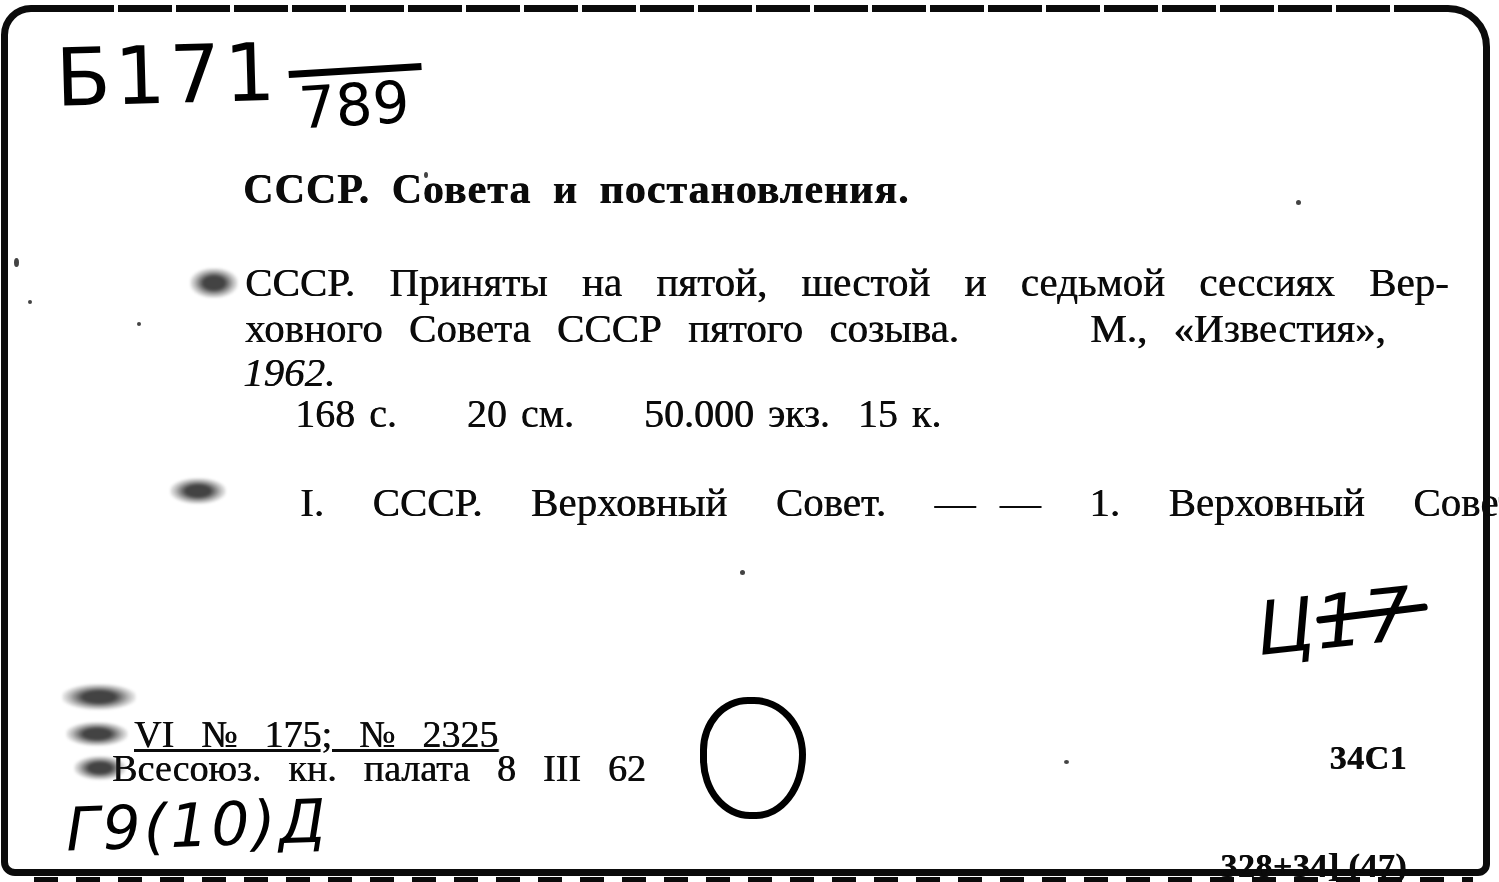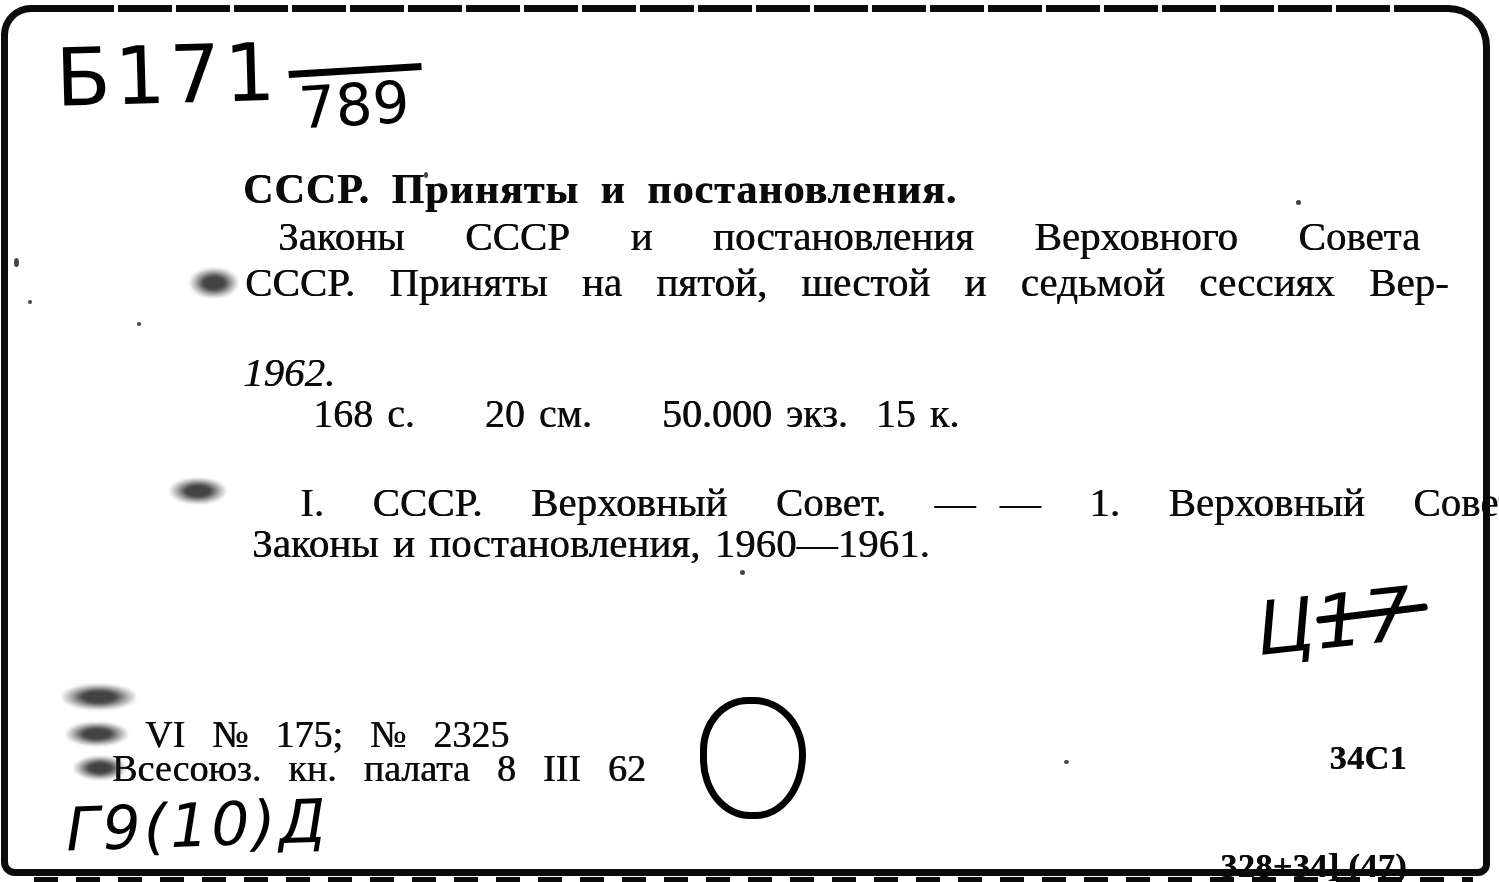"СССР. Приняты и постановления." div.print { text: Приняты -> Совета }
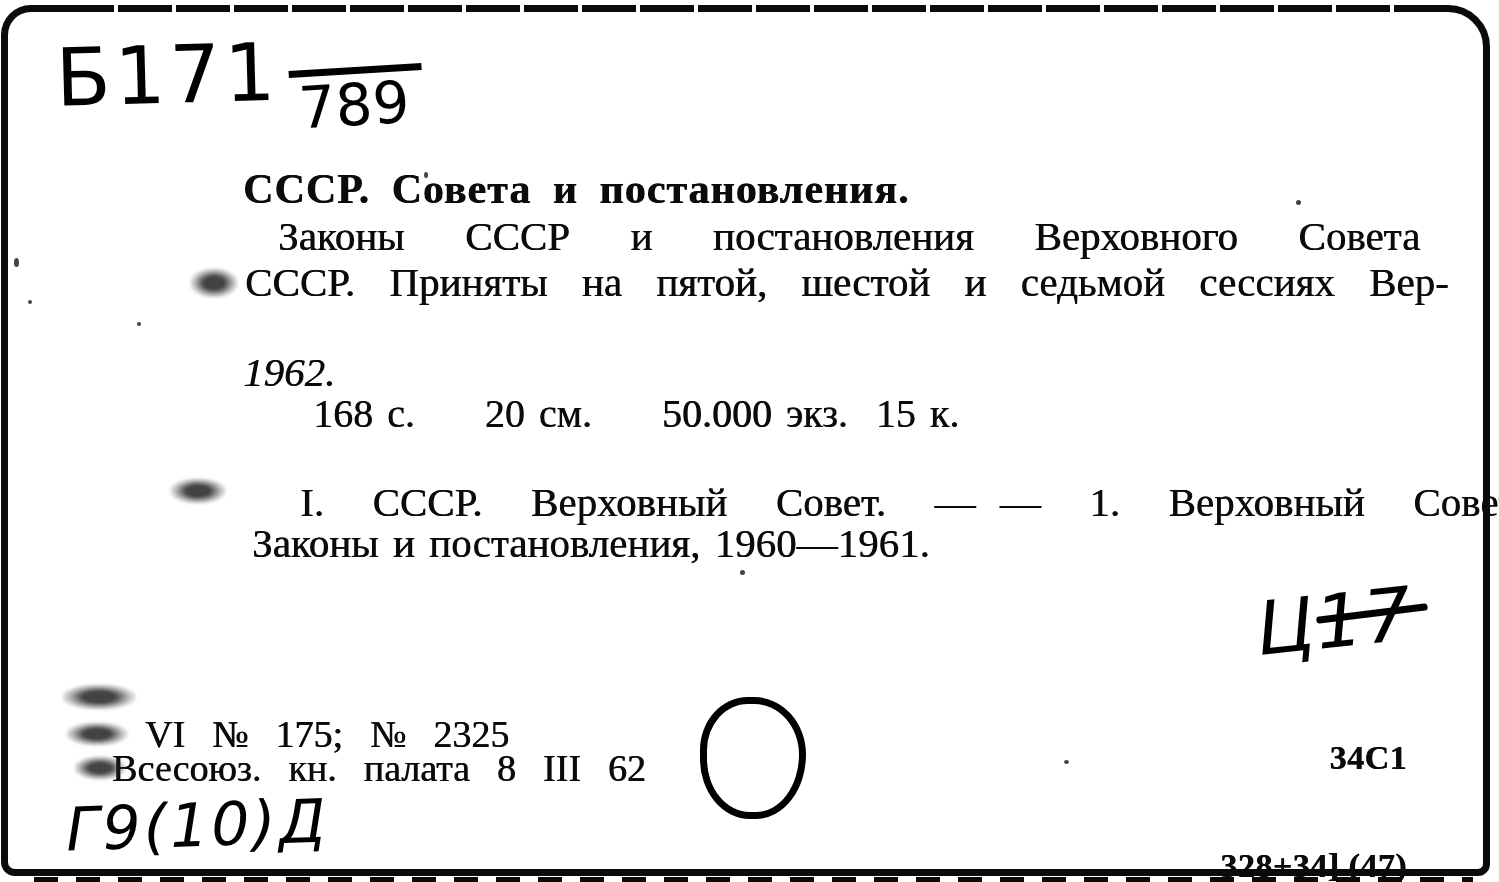"Законы СССР и постановления Верховного" div.print { html: <div>Законы СССР и постановления Верховного Совета</div> -> none }
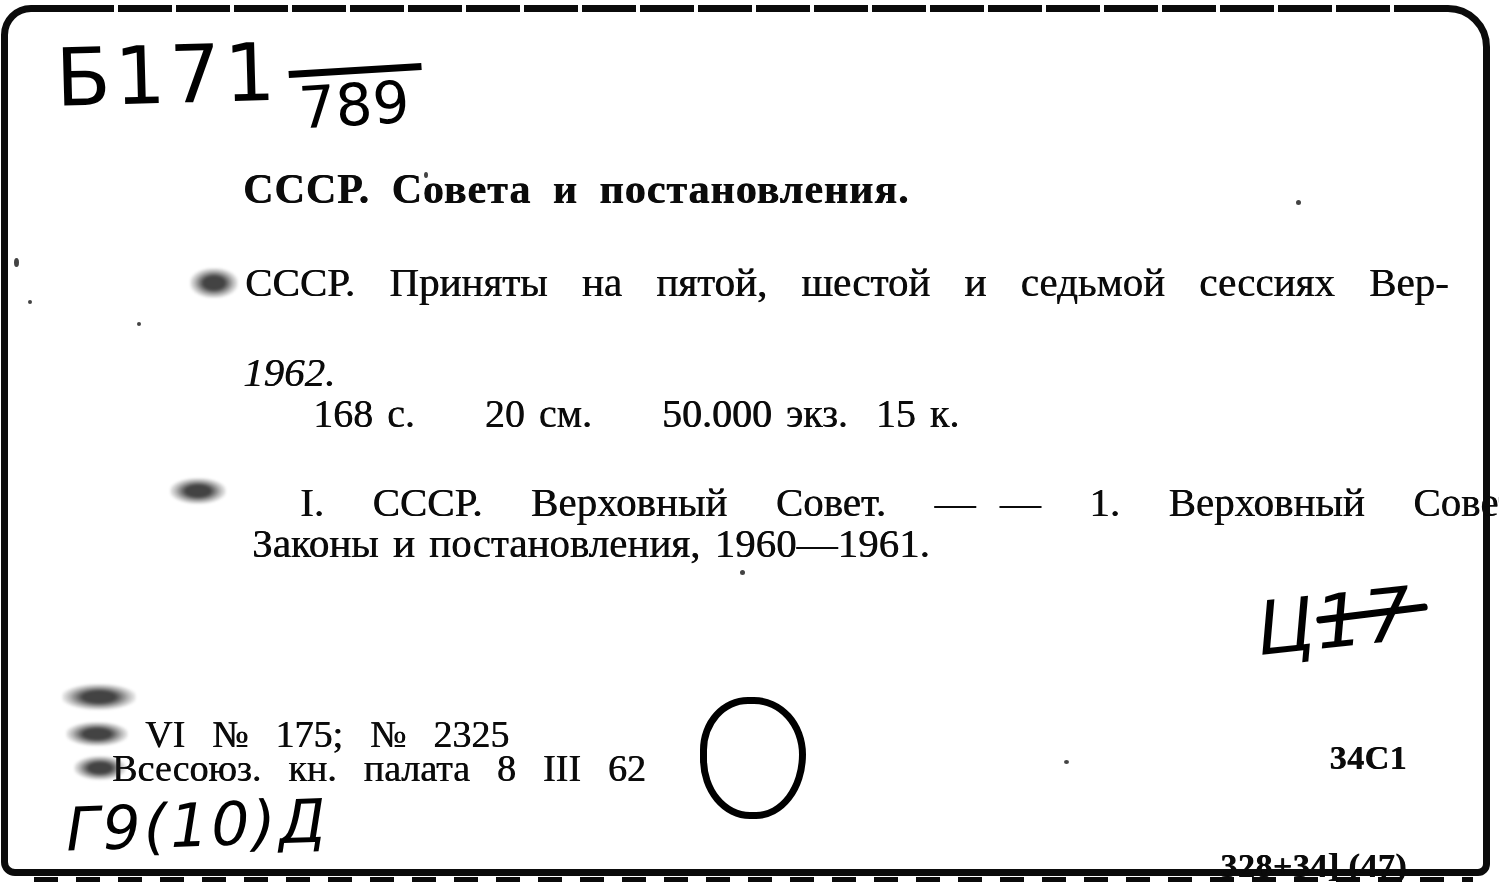"ховного Совета СССР пятого созыва." div.print { html: none -> <div>ховного Совета СССР пятого созыва. М., «Известия»,</div> }
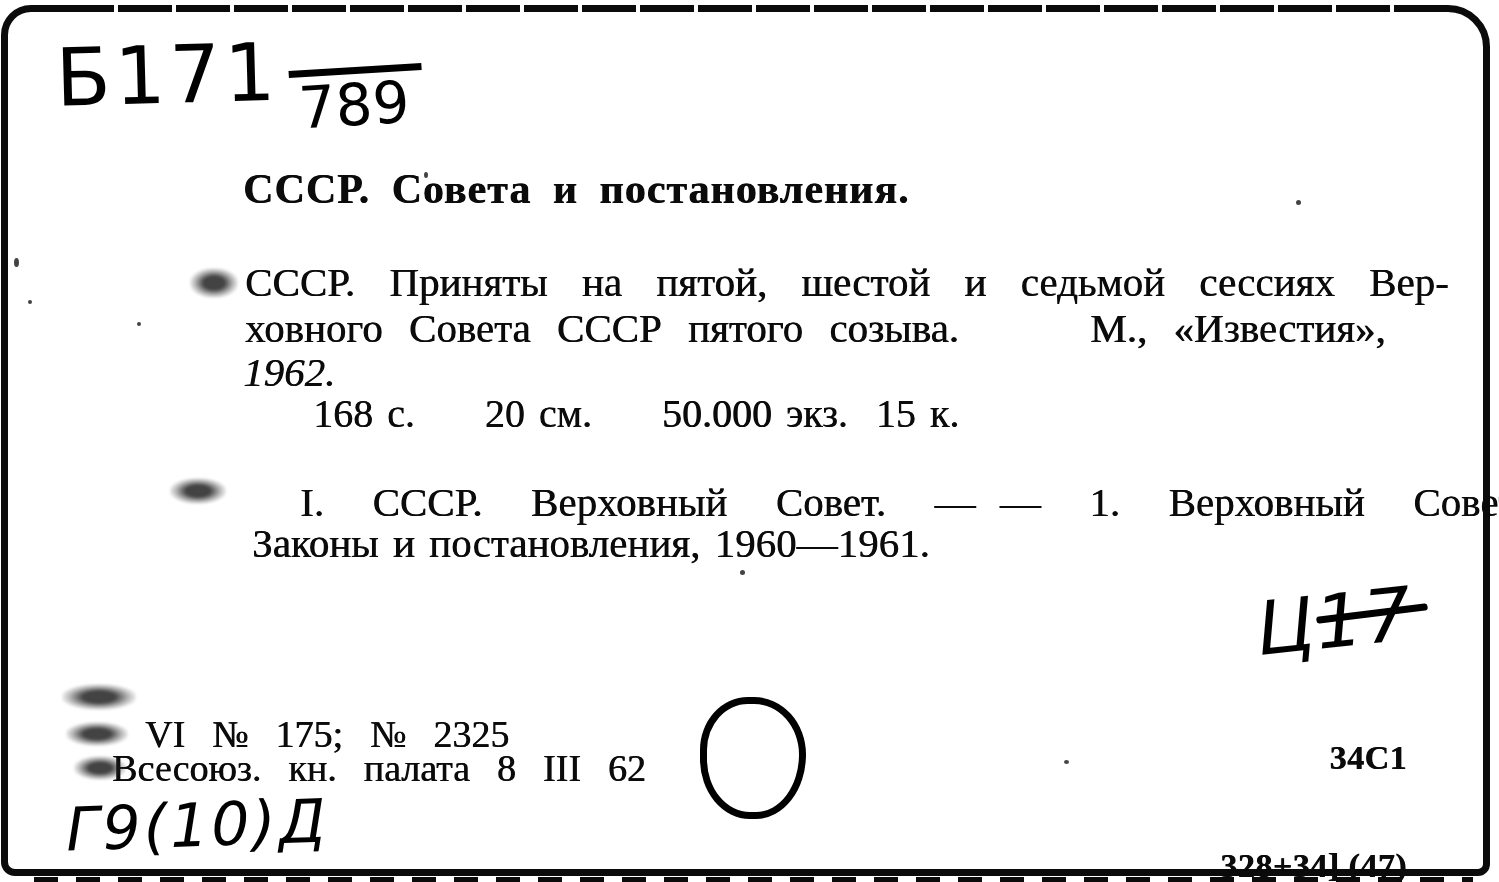"168 с. 20 см. 50.000" div.print { left: 313px -> 295px }
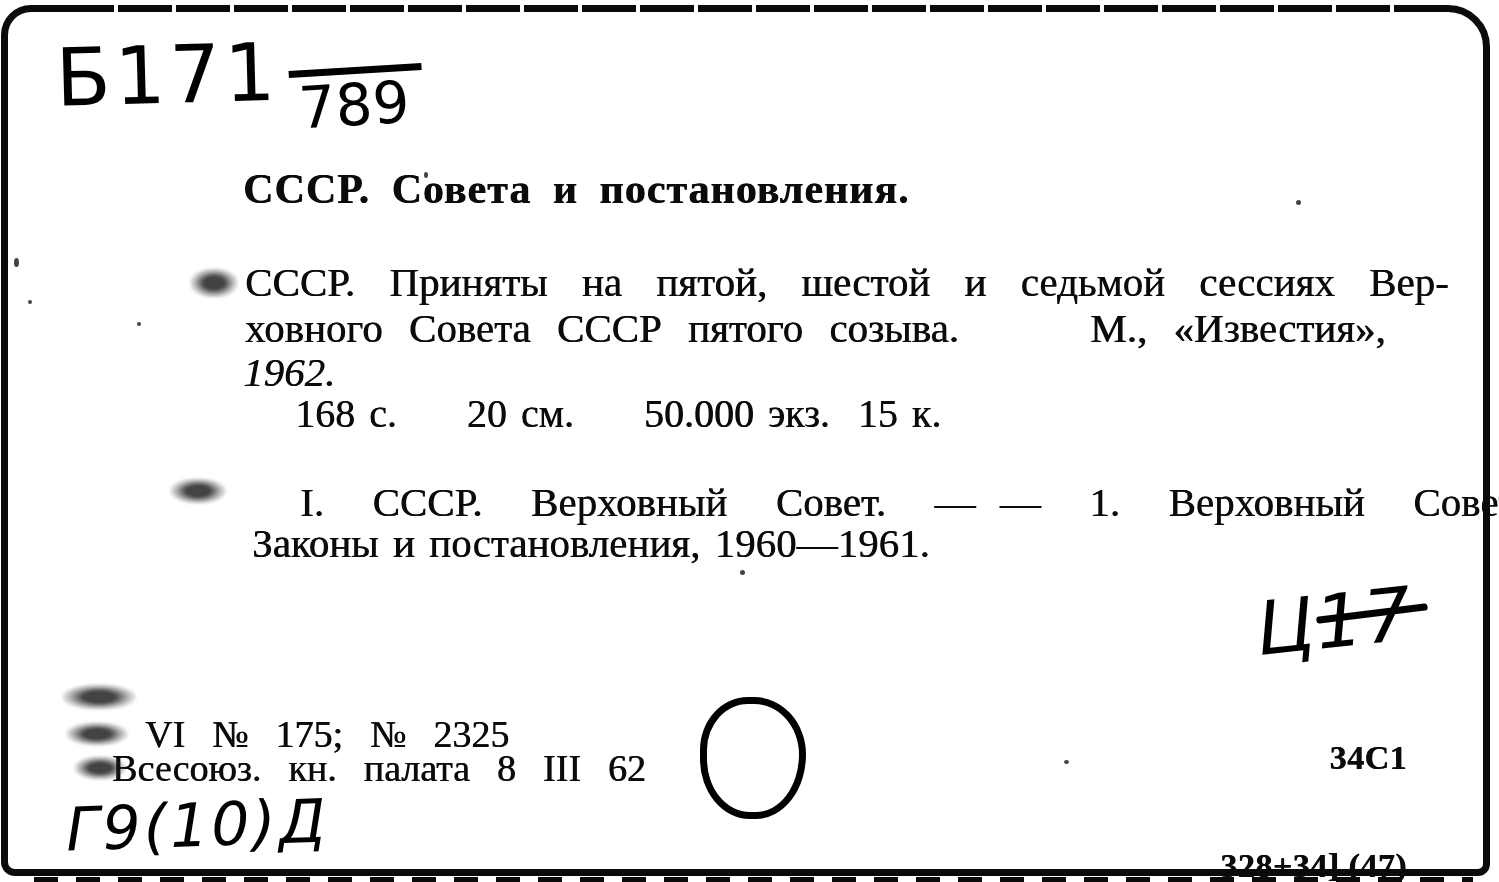"Законы и постановления, 1960—1961." div.print { html: <div>Законы и постановления, 1960—1961.</div> -> none }
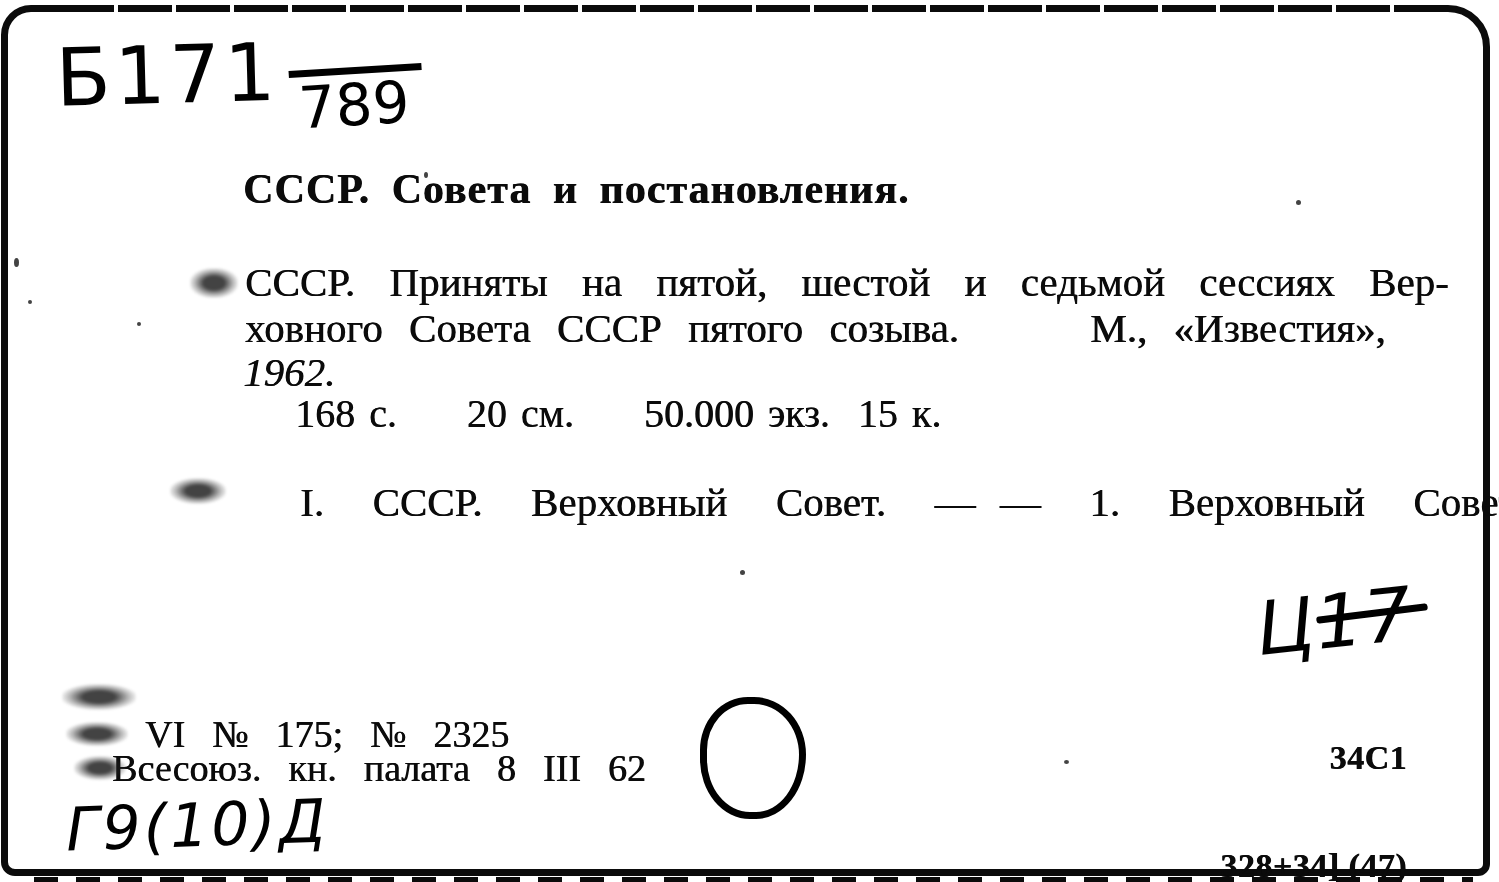"VI № 175; № 2325" div.print { left: 145px -> 134px; text-decoration: none -> underline }
